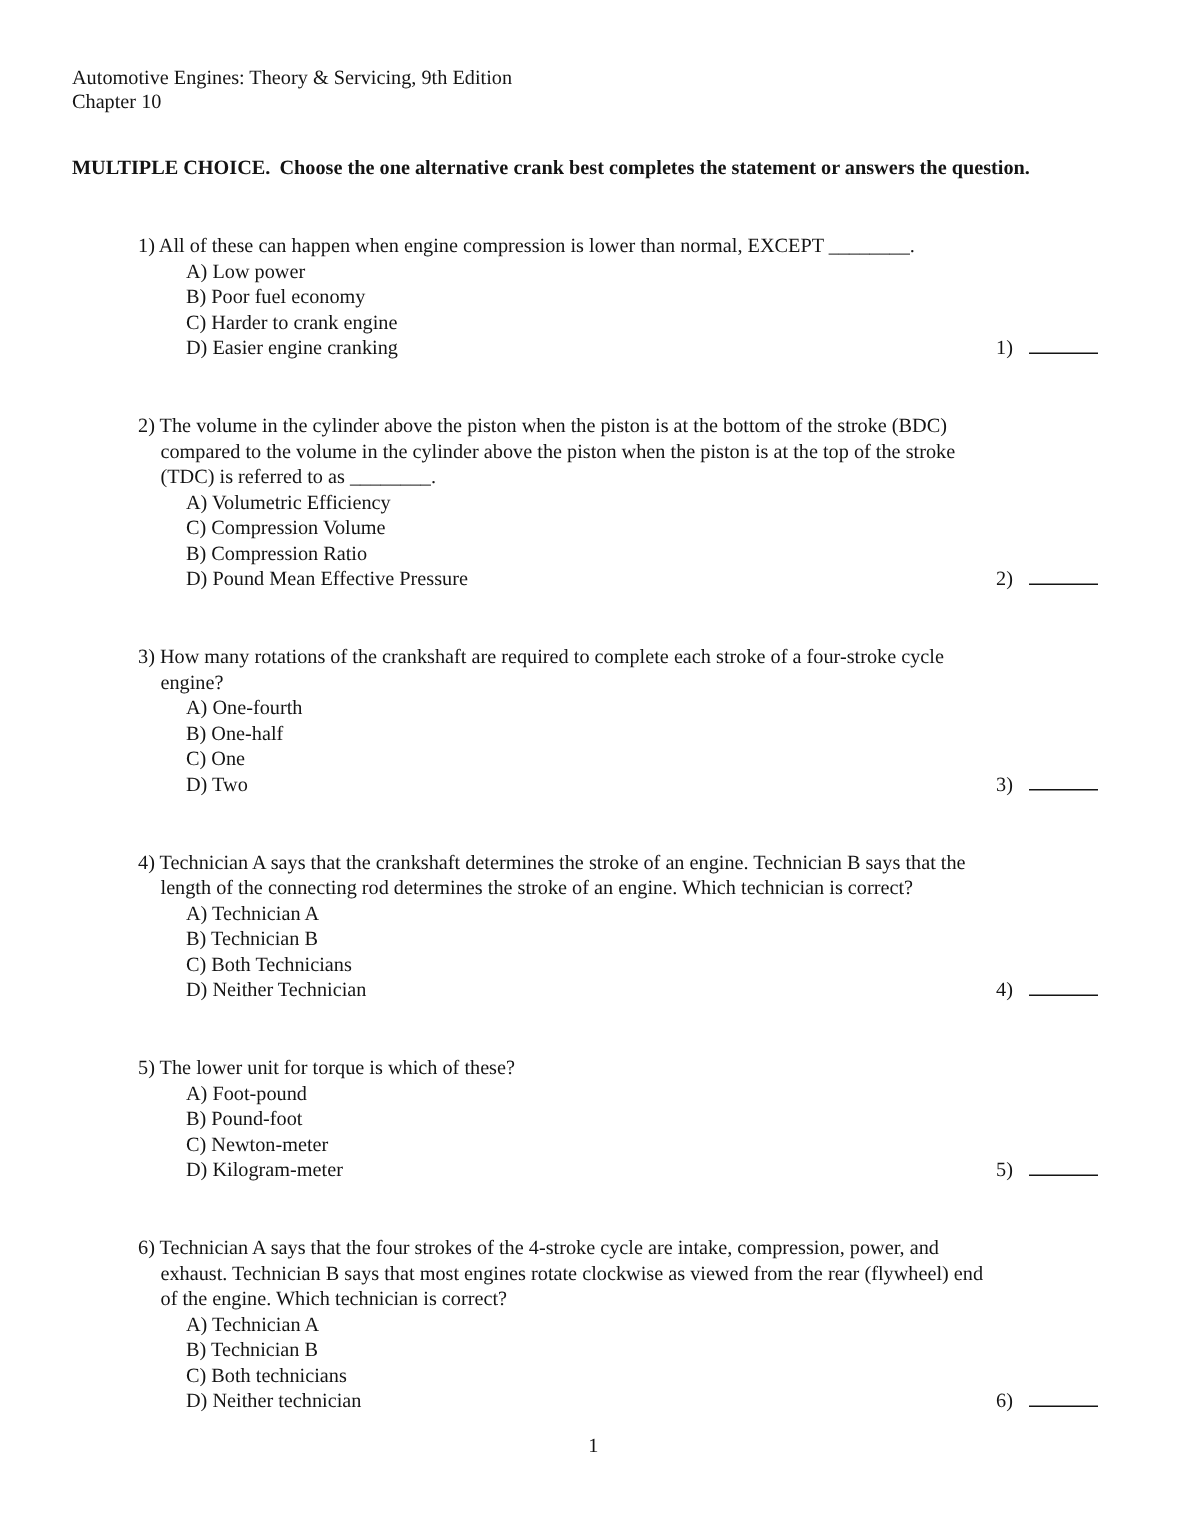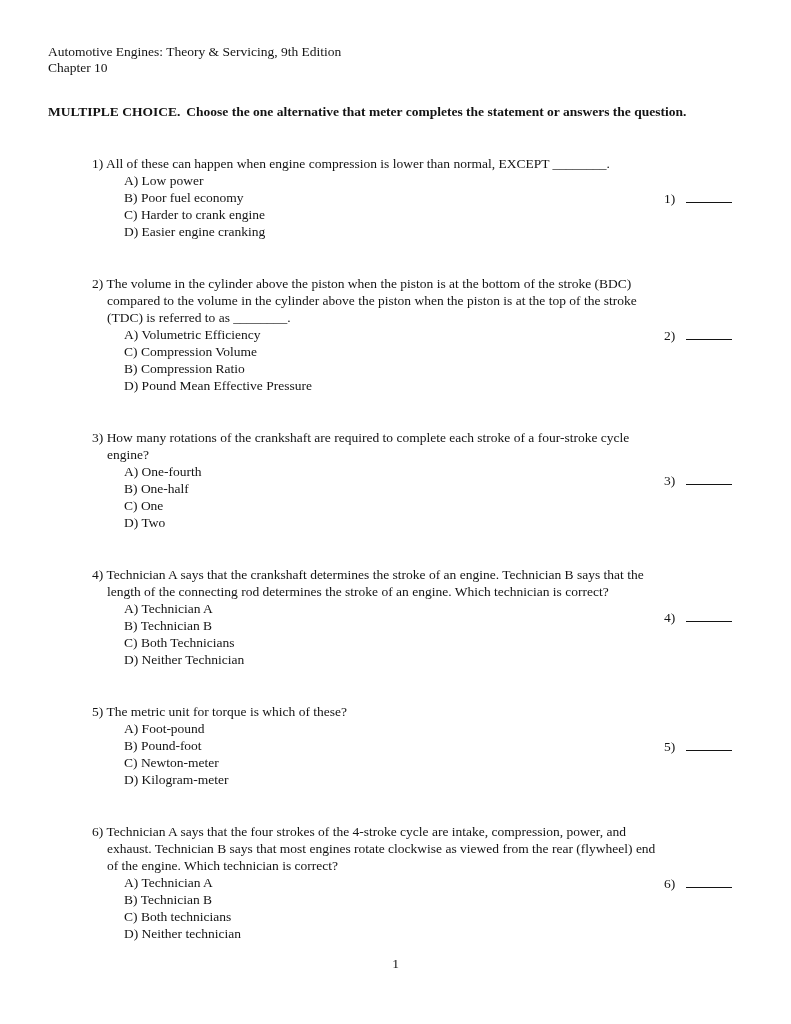"Choose the one alternative that" span.sh-instructions { text: that meter -> crank best }
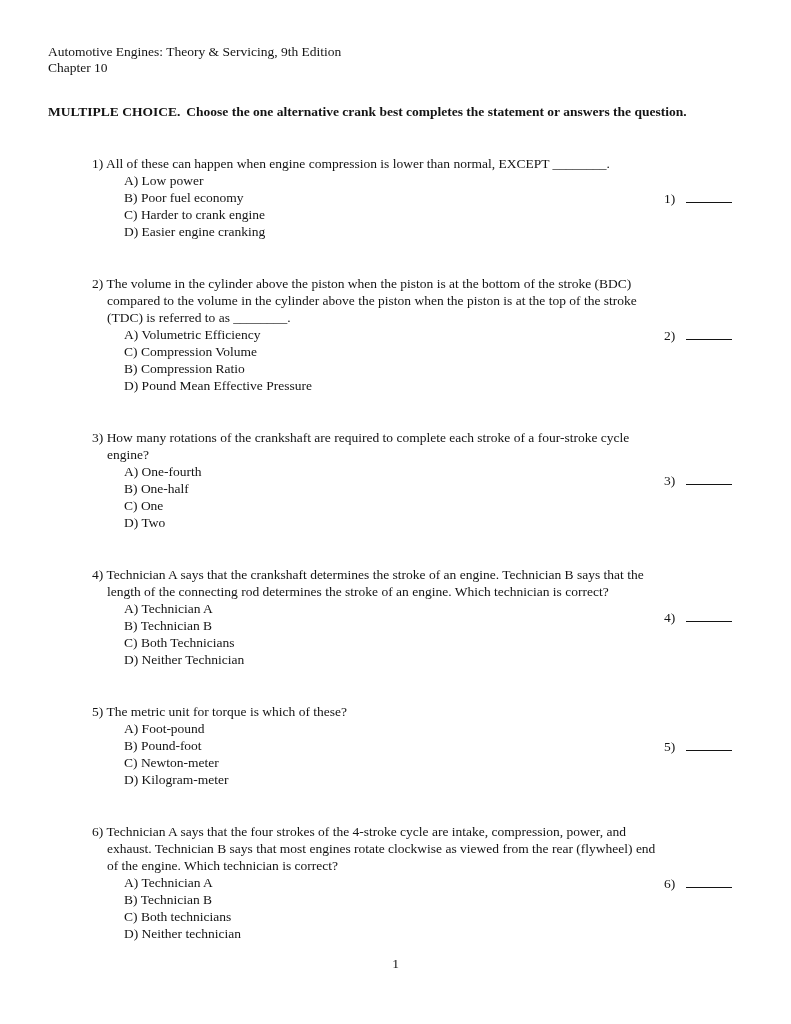"1) All of these can" .question { align-items: center -> flex-end }
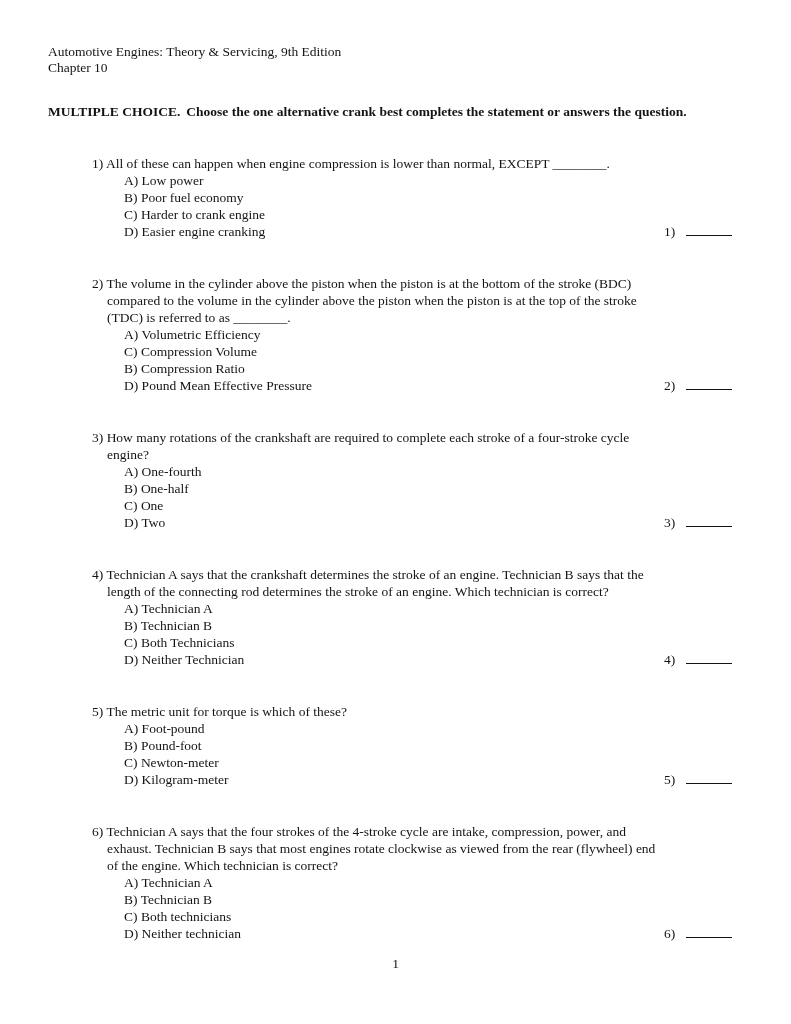"The metric unit for torque" span { text: metric -> lower }
